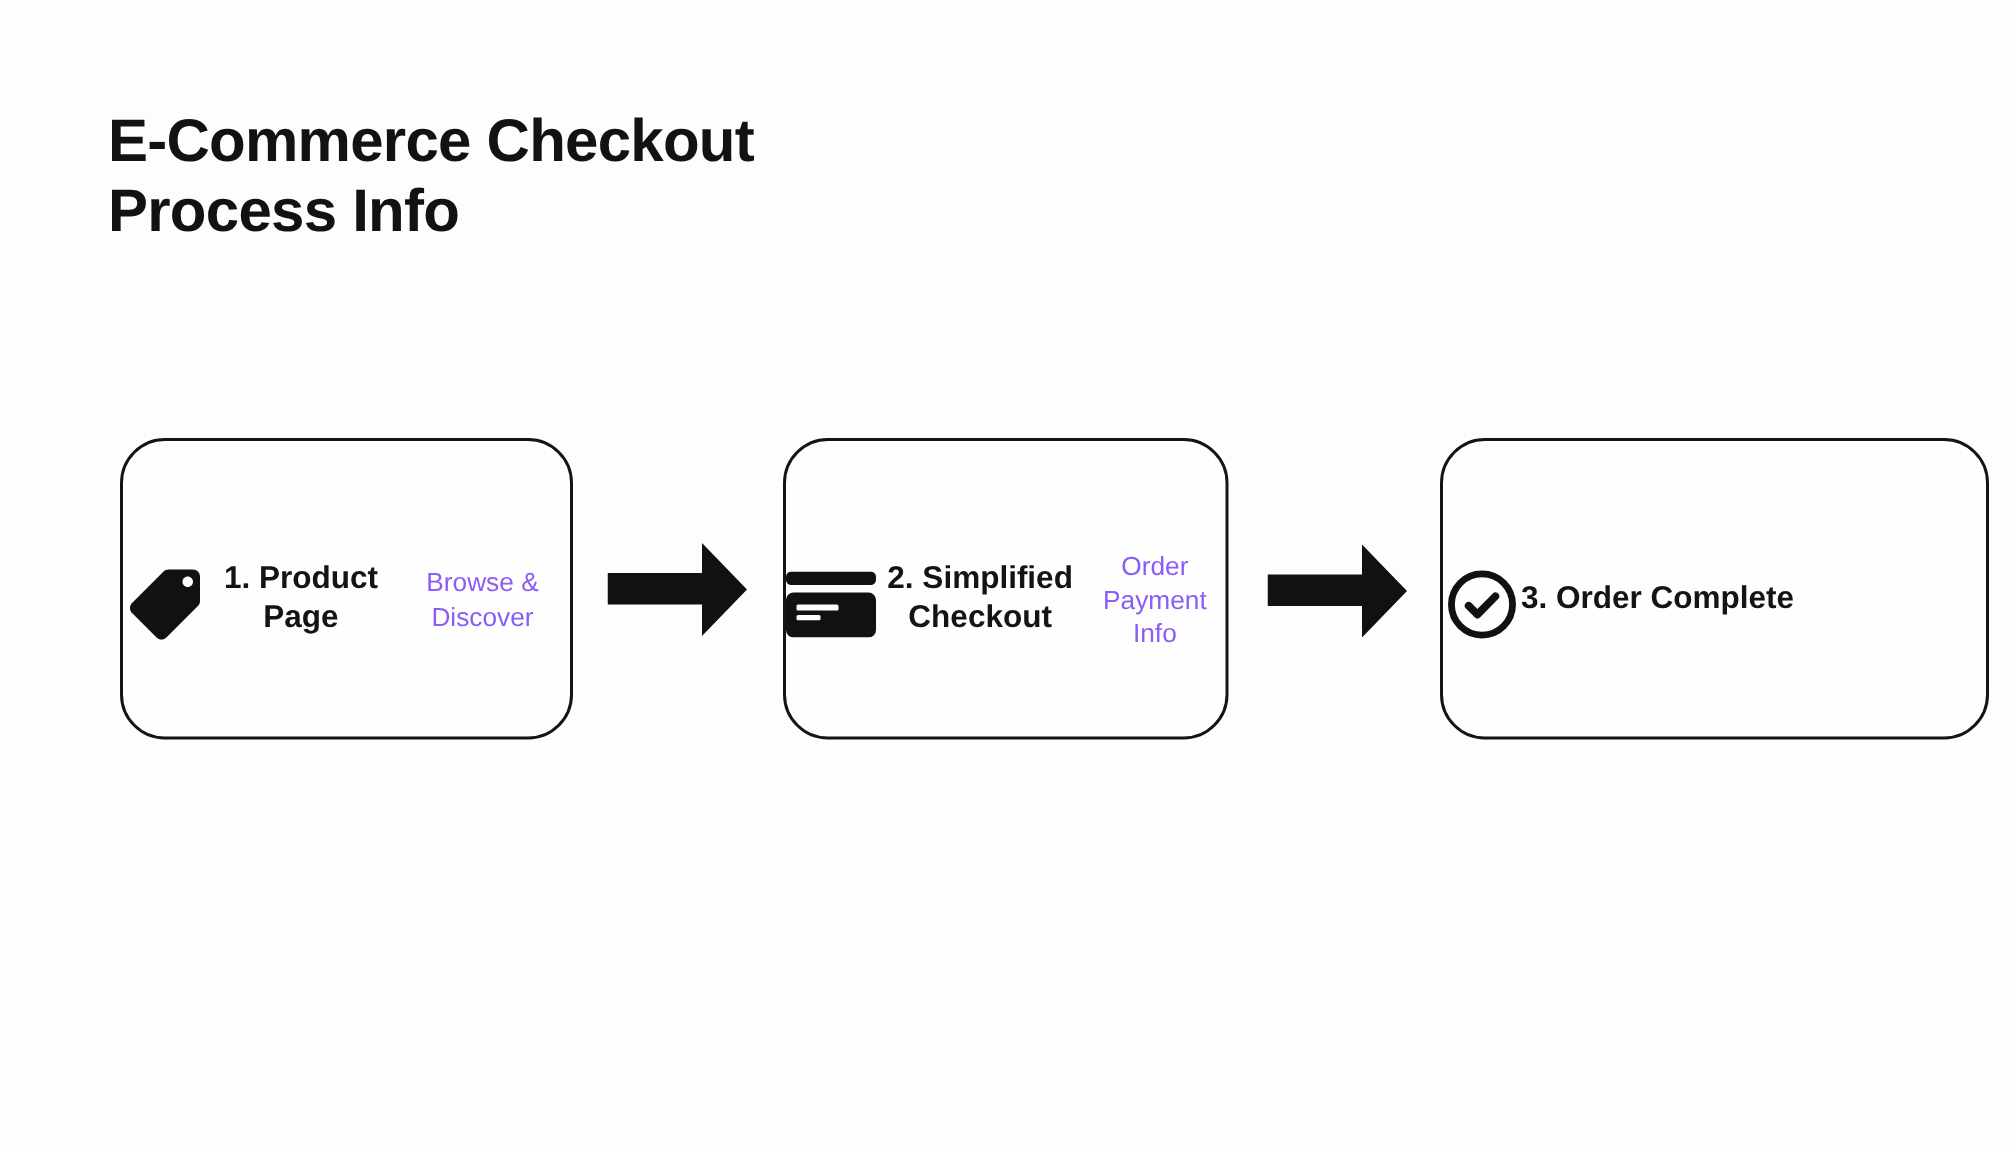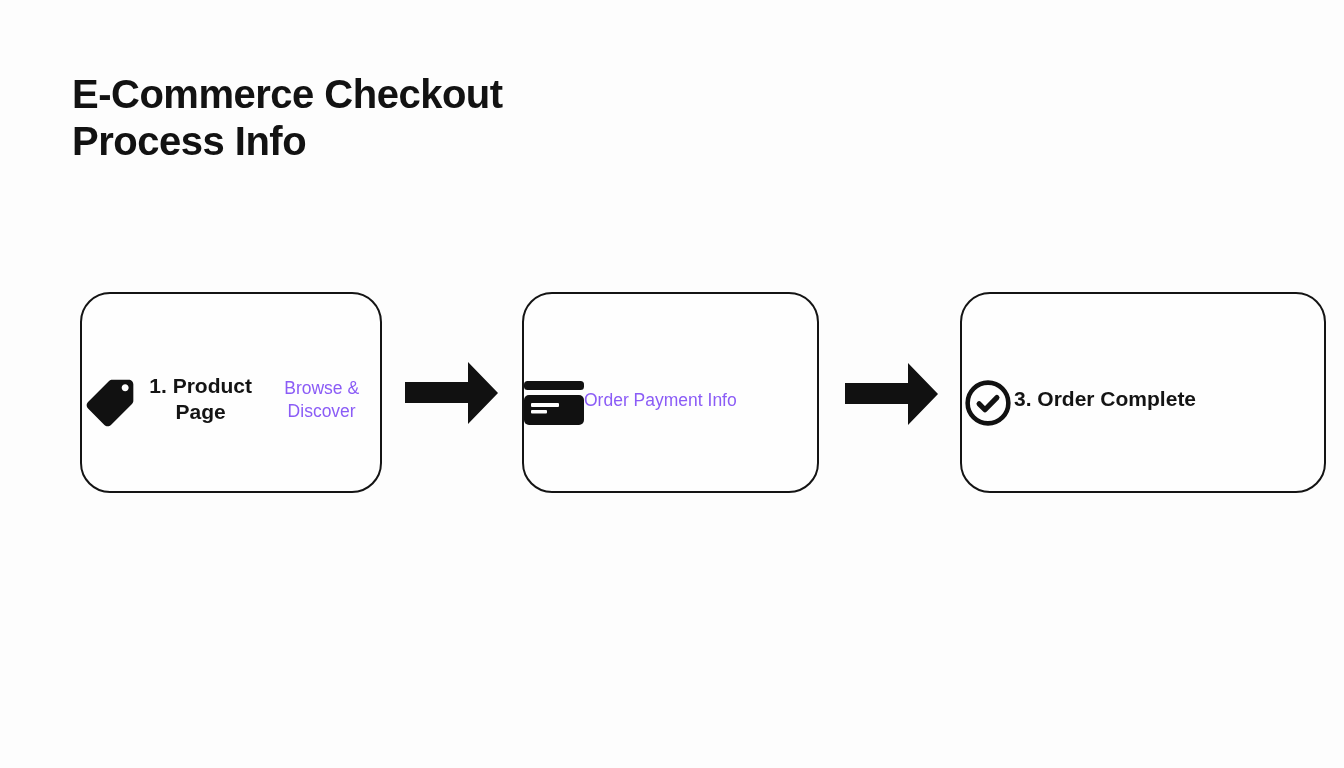"2. Simplified Checkout" div.step-title { html: none -> <div>2. Simplified Checkout</div> }
